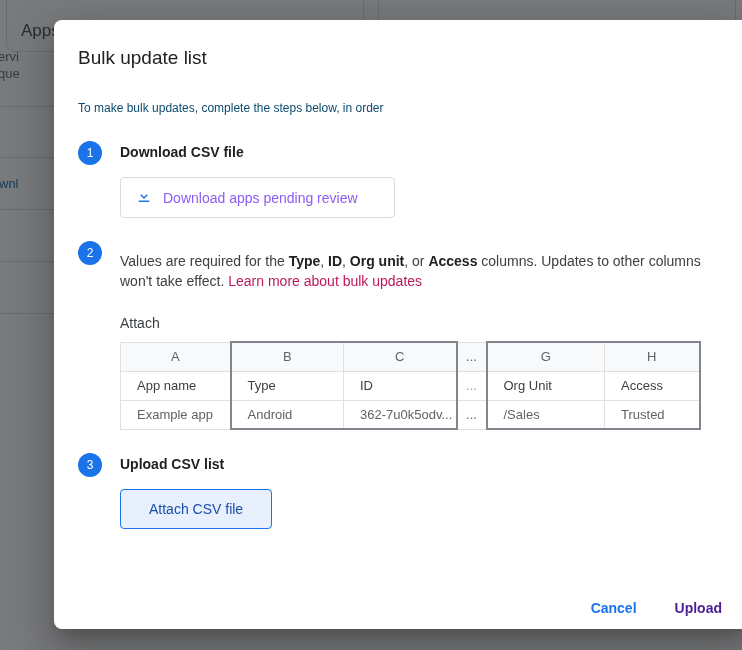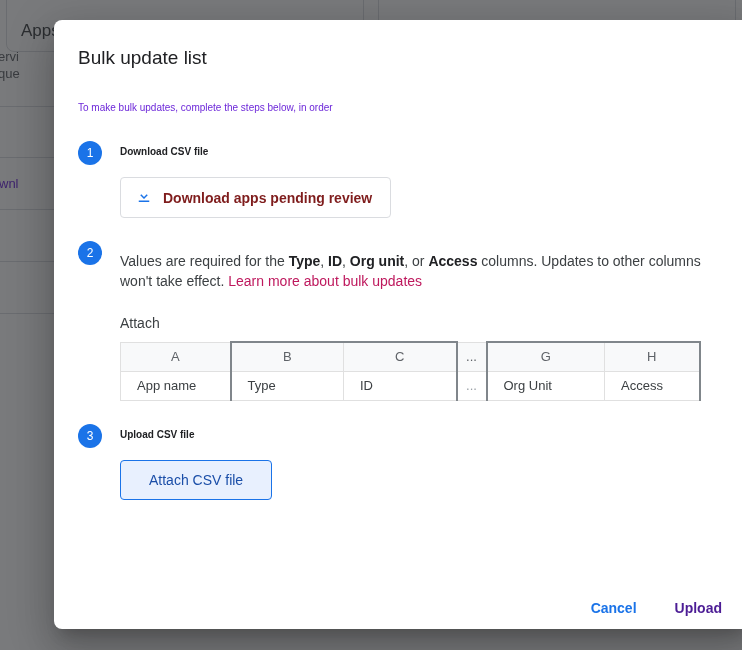"To make bulk updates, complete" .intro { color: #6d28d9 -> #0c4a6e; font-size: 10px -> 12px }
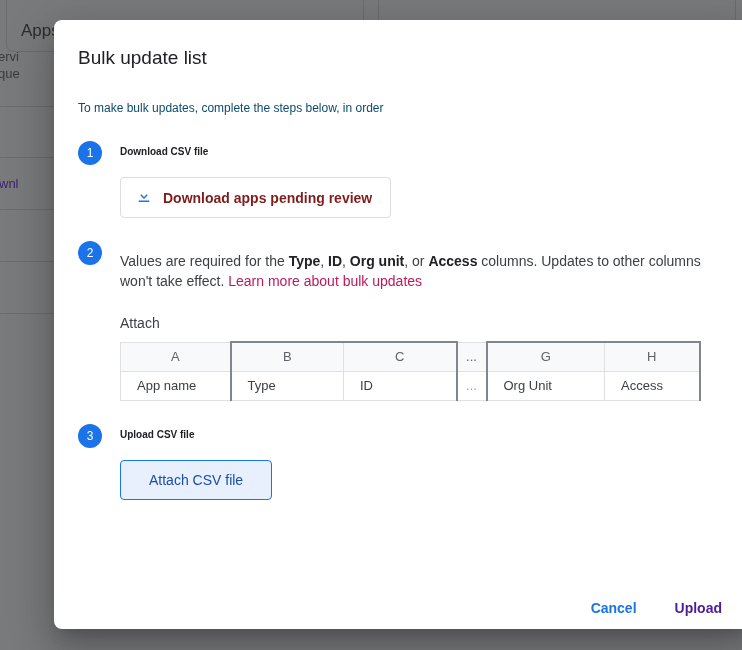"Download CSV file" .step-head { font-size: 10px -> 14px }
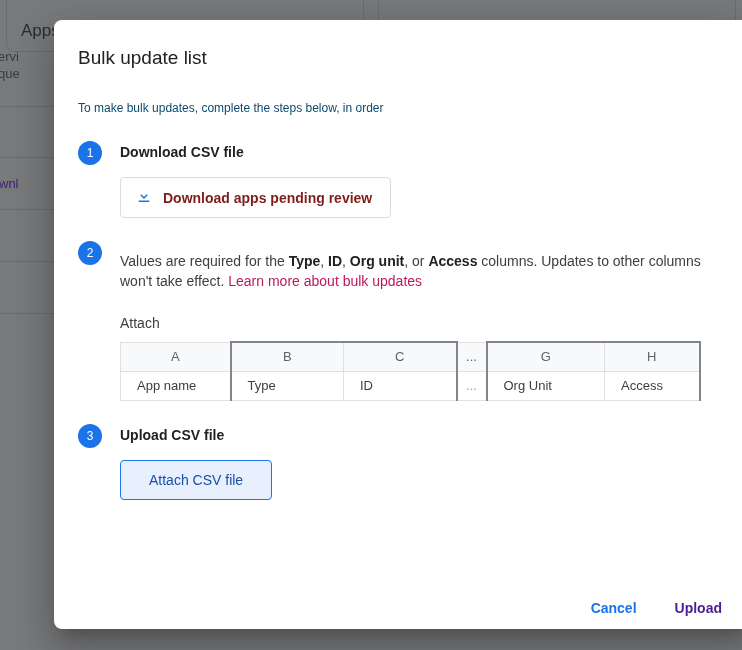"wnl" .bg-link { color: #6d28d9 -> #0369a1 }
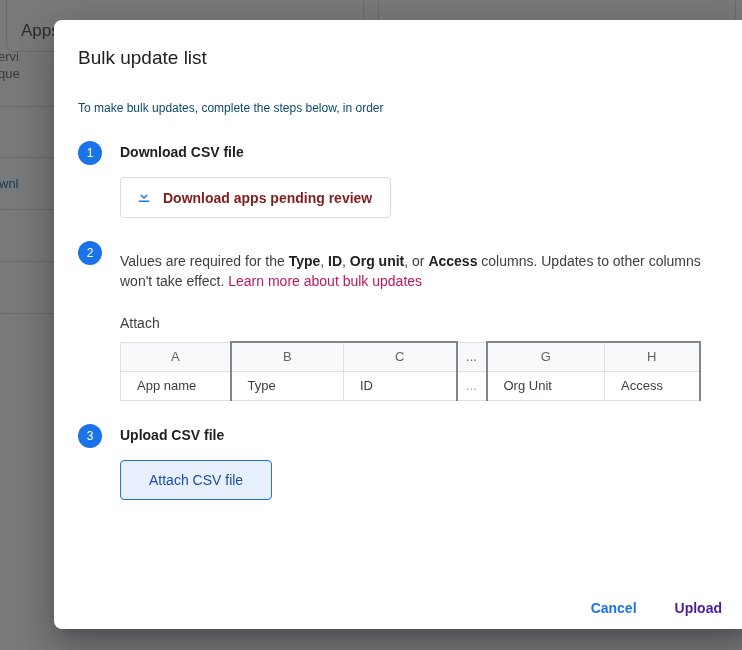"Download apps pending review" .btn-outline { color: #7f1d1d -> #8b5cf6; font-weight: bold -> none; padding: 9px 18px 9px 14px -> 9px 36px 9px 14px }
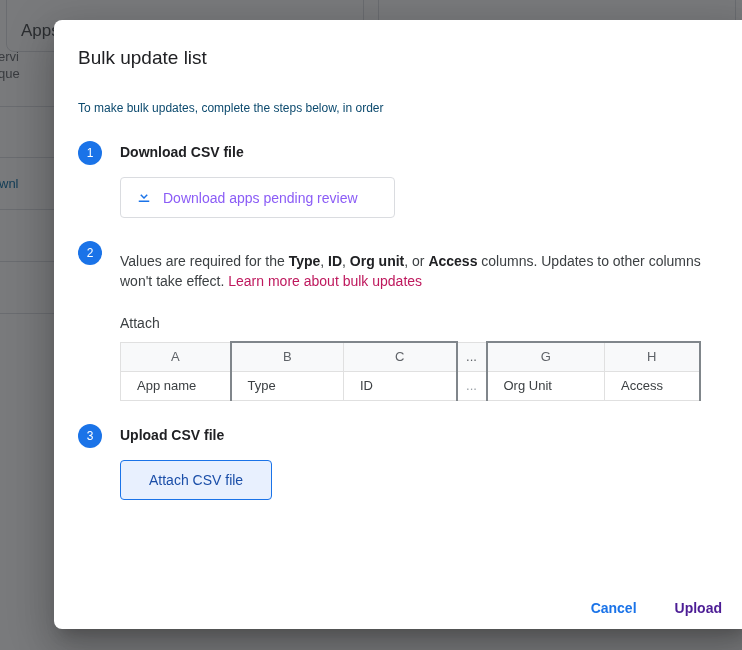"Example app" tr.val-row { html: none -> <tr> <td>Example app</td> <td>Android</td> <td>362-7u0k5odv...</td> <td>...</td> <td>/Sales</td> <td>Trusted</td> </tr> }
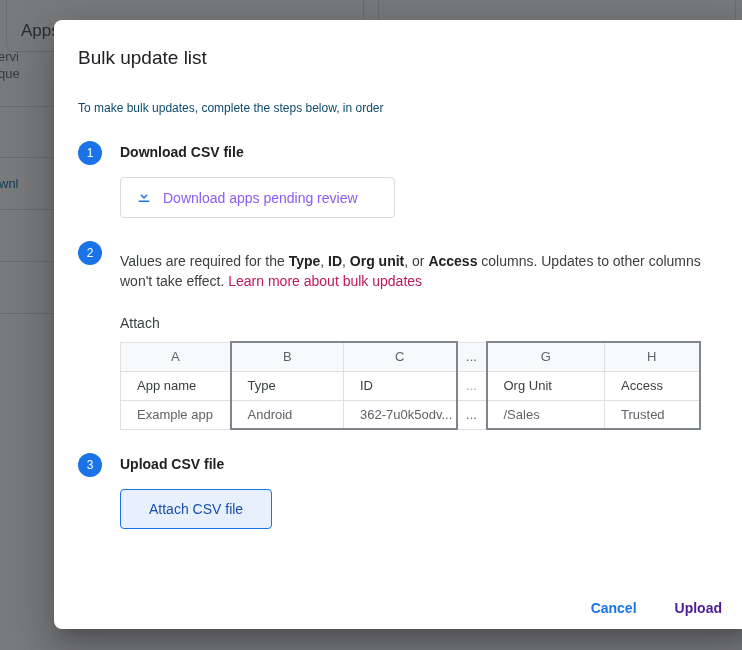"Upload CSV file" div.step-head { text: file -> list }
